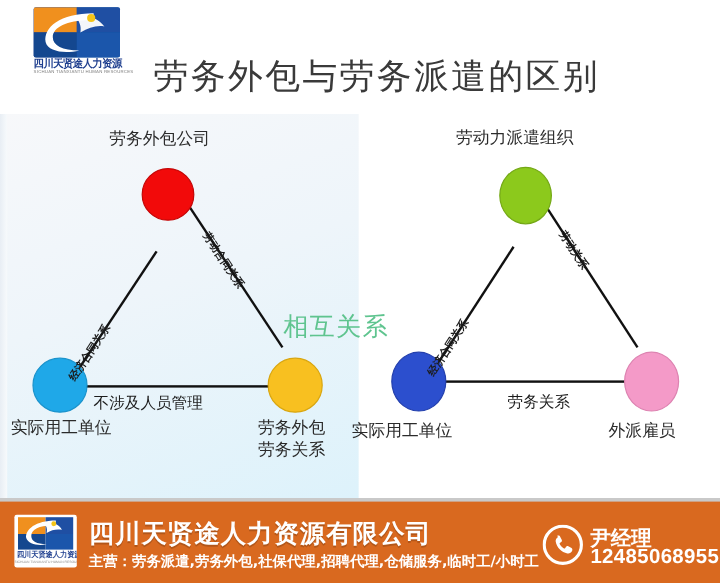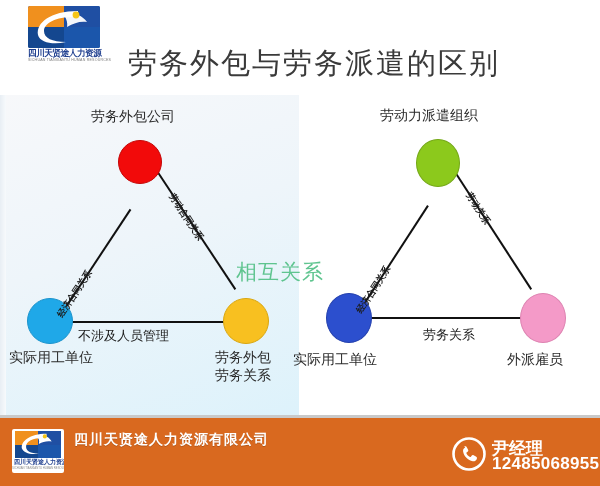"四川天贤途人力资源有限公司" .f-name { font-size: 14px -> 21px }
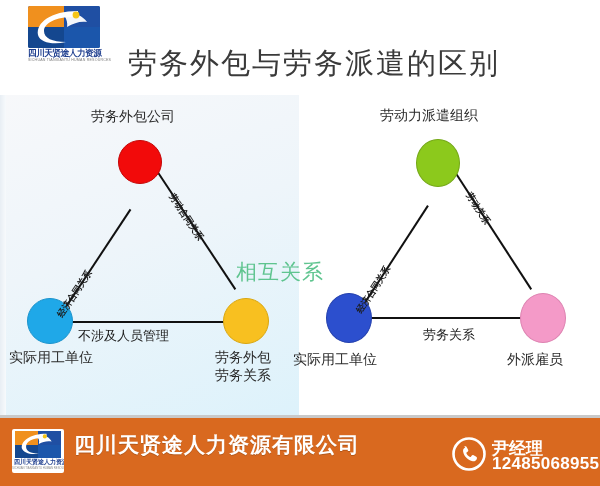"主营：劳务派遣,劳务外包,社保代理,招聘代理,仓储服务,临时工/小时工" div.f-sub { html: none -> <div>主营：劳务派遣,劳务外包,社保代理,招聘代理,仓储服务,临时工/小时工</div> }
